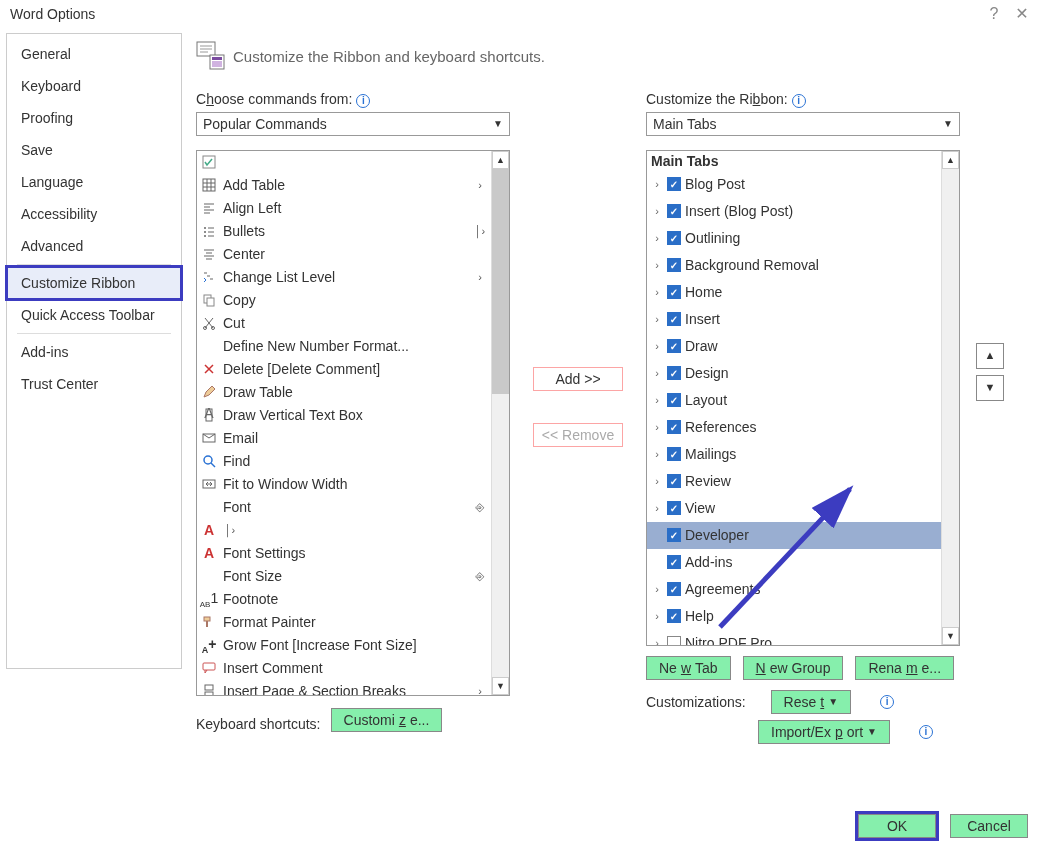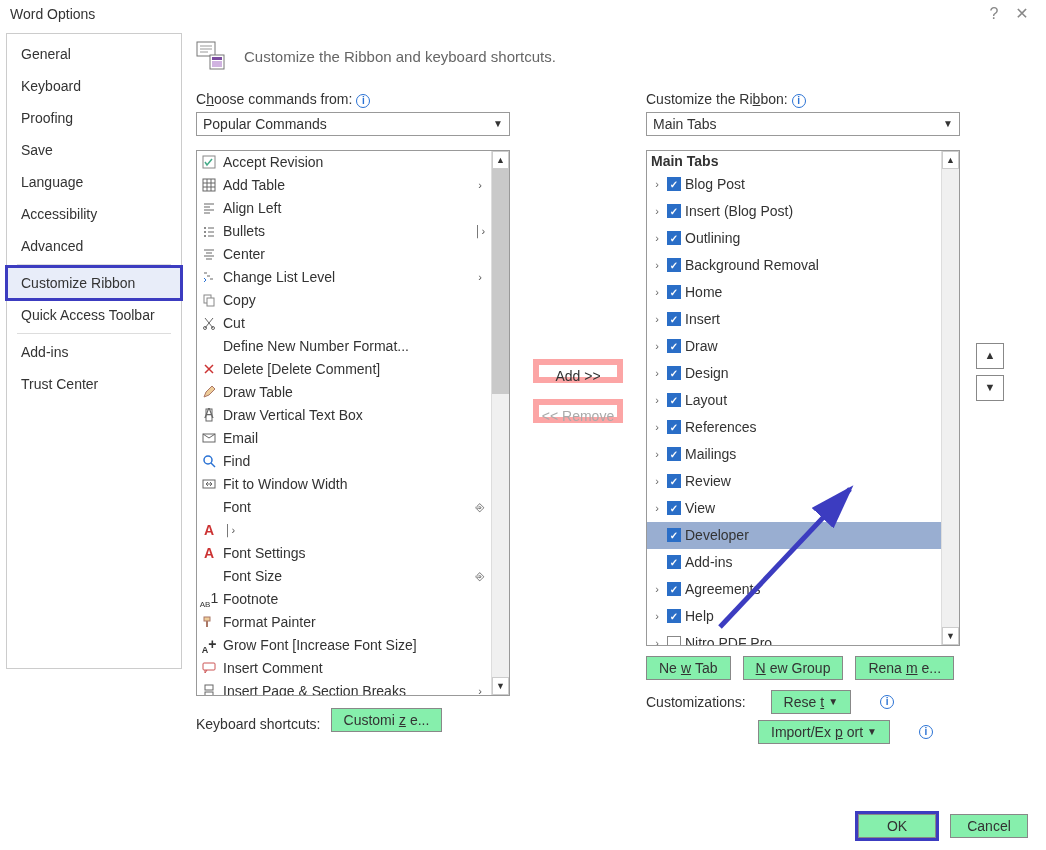"Customize the Ribbon and keyboard" .heading { gap: 16px -> 5px }
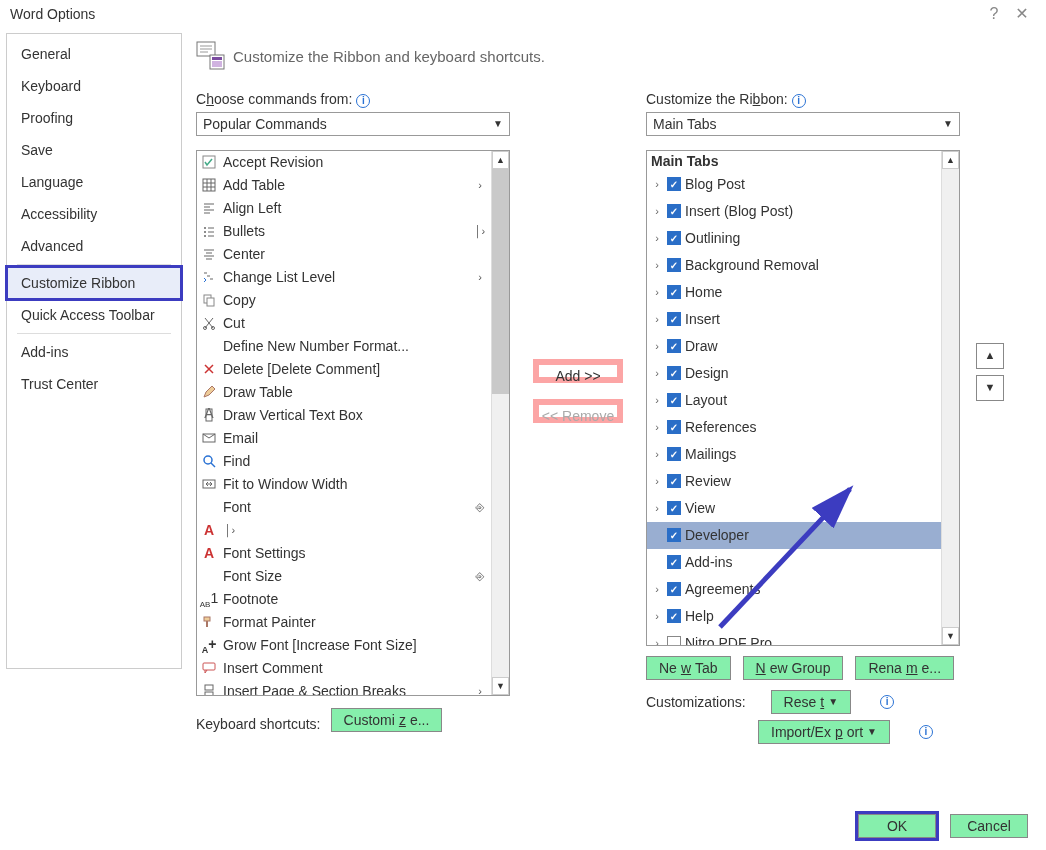"Accept Revision" span.txt { html: <span>Accept Revision</span> -> none }
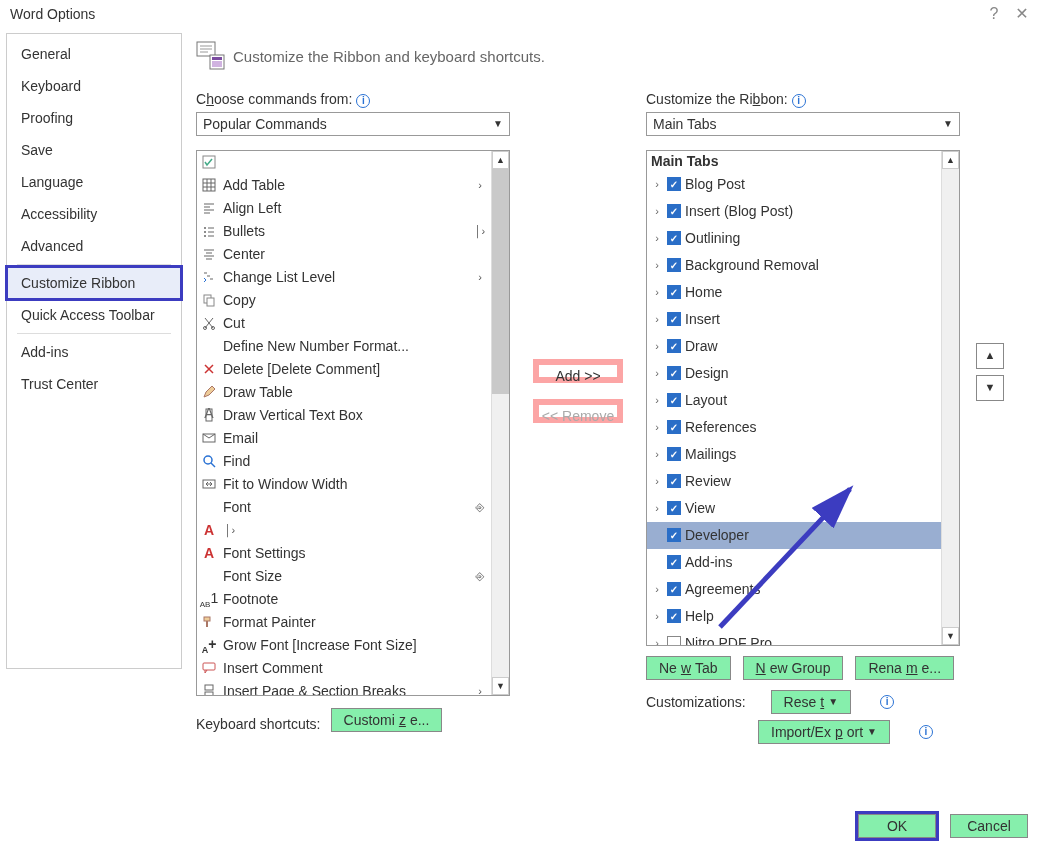"Add >>" .midbtn { border: 6px solid #fca5a5 -> 1px solid #fca5a5; margin: 8px 0 -> 16px 0 }
